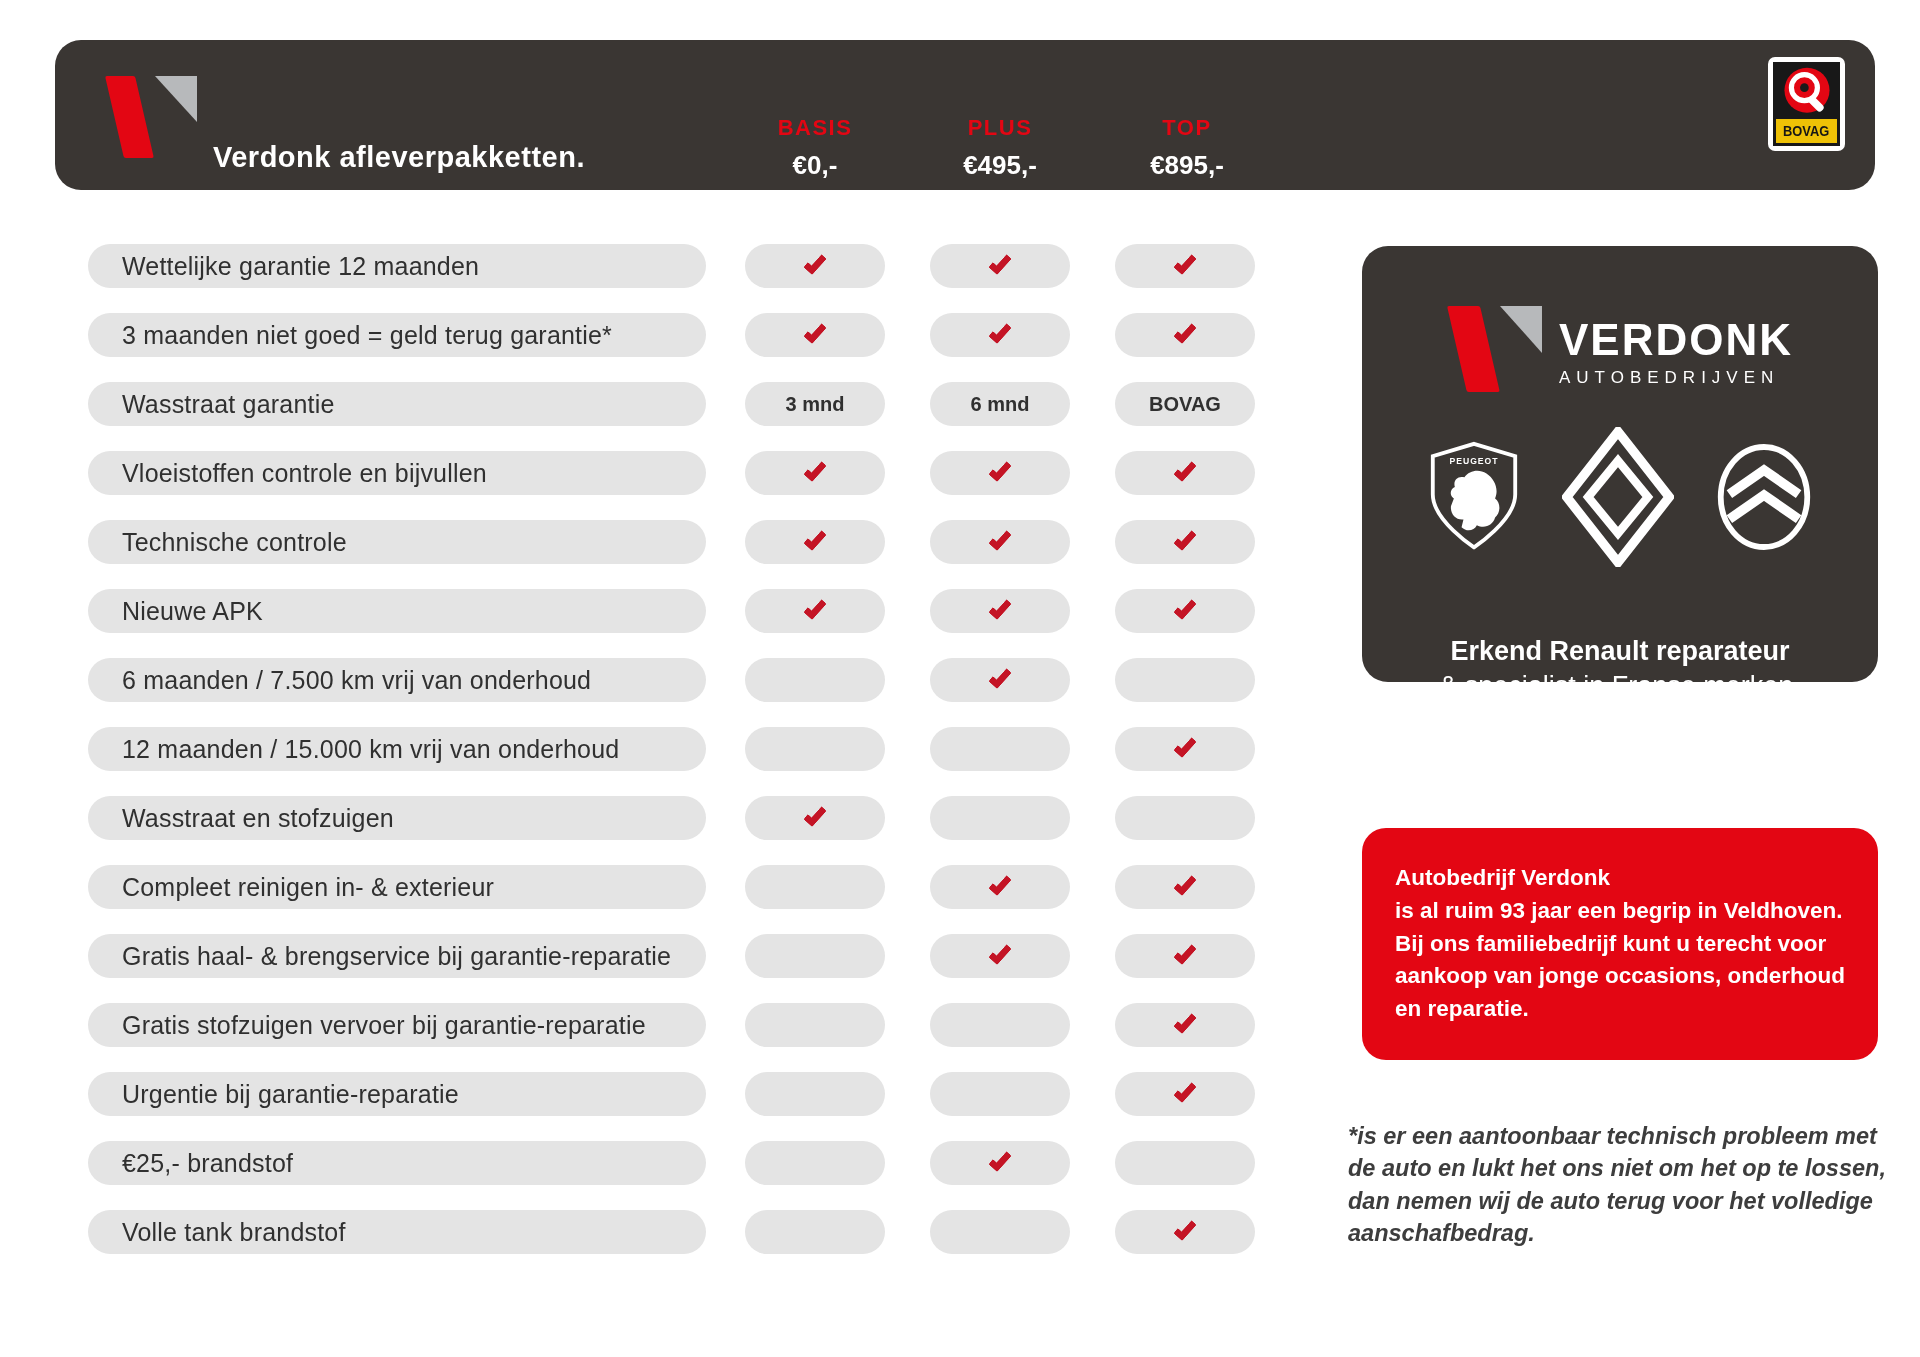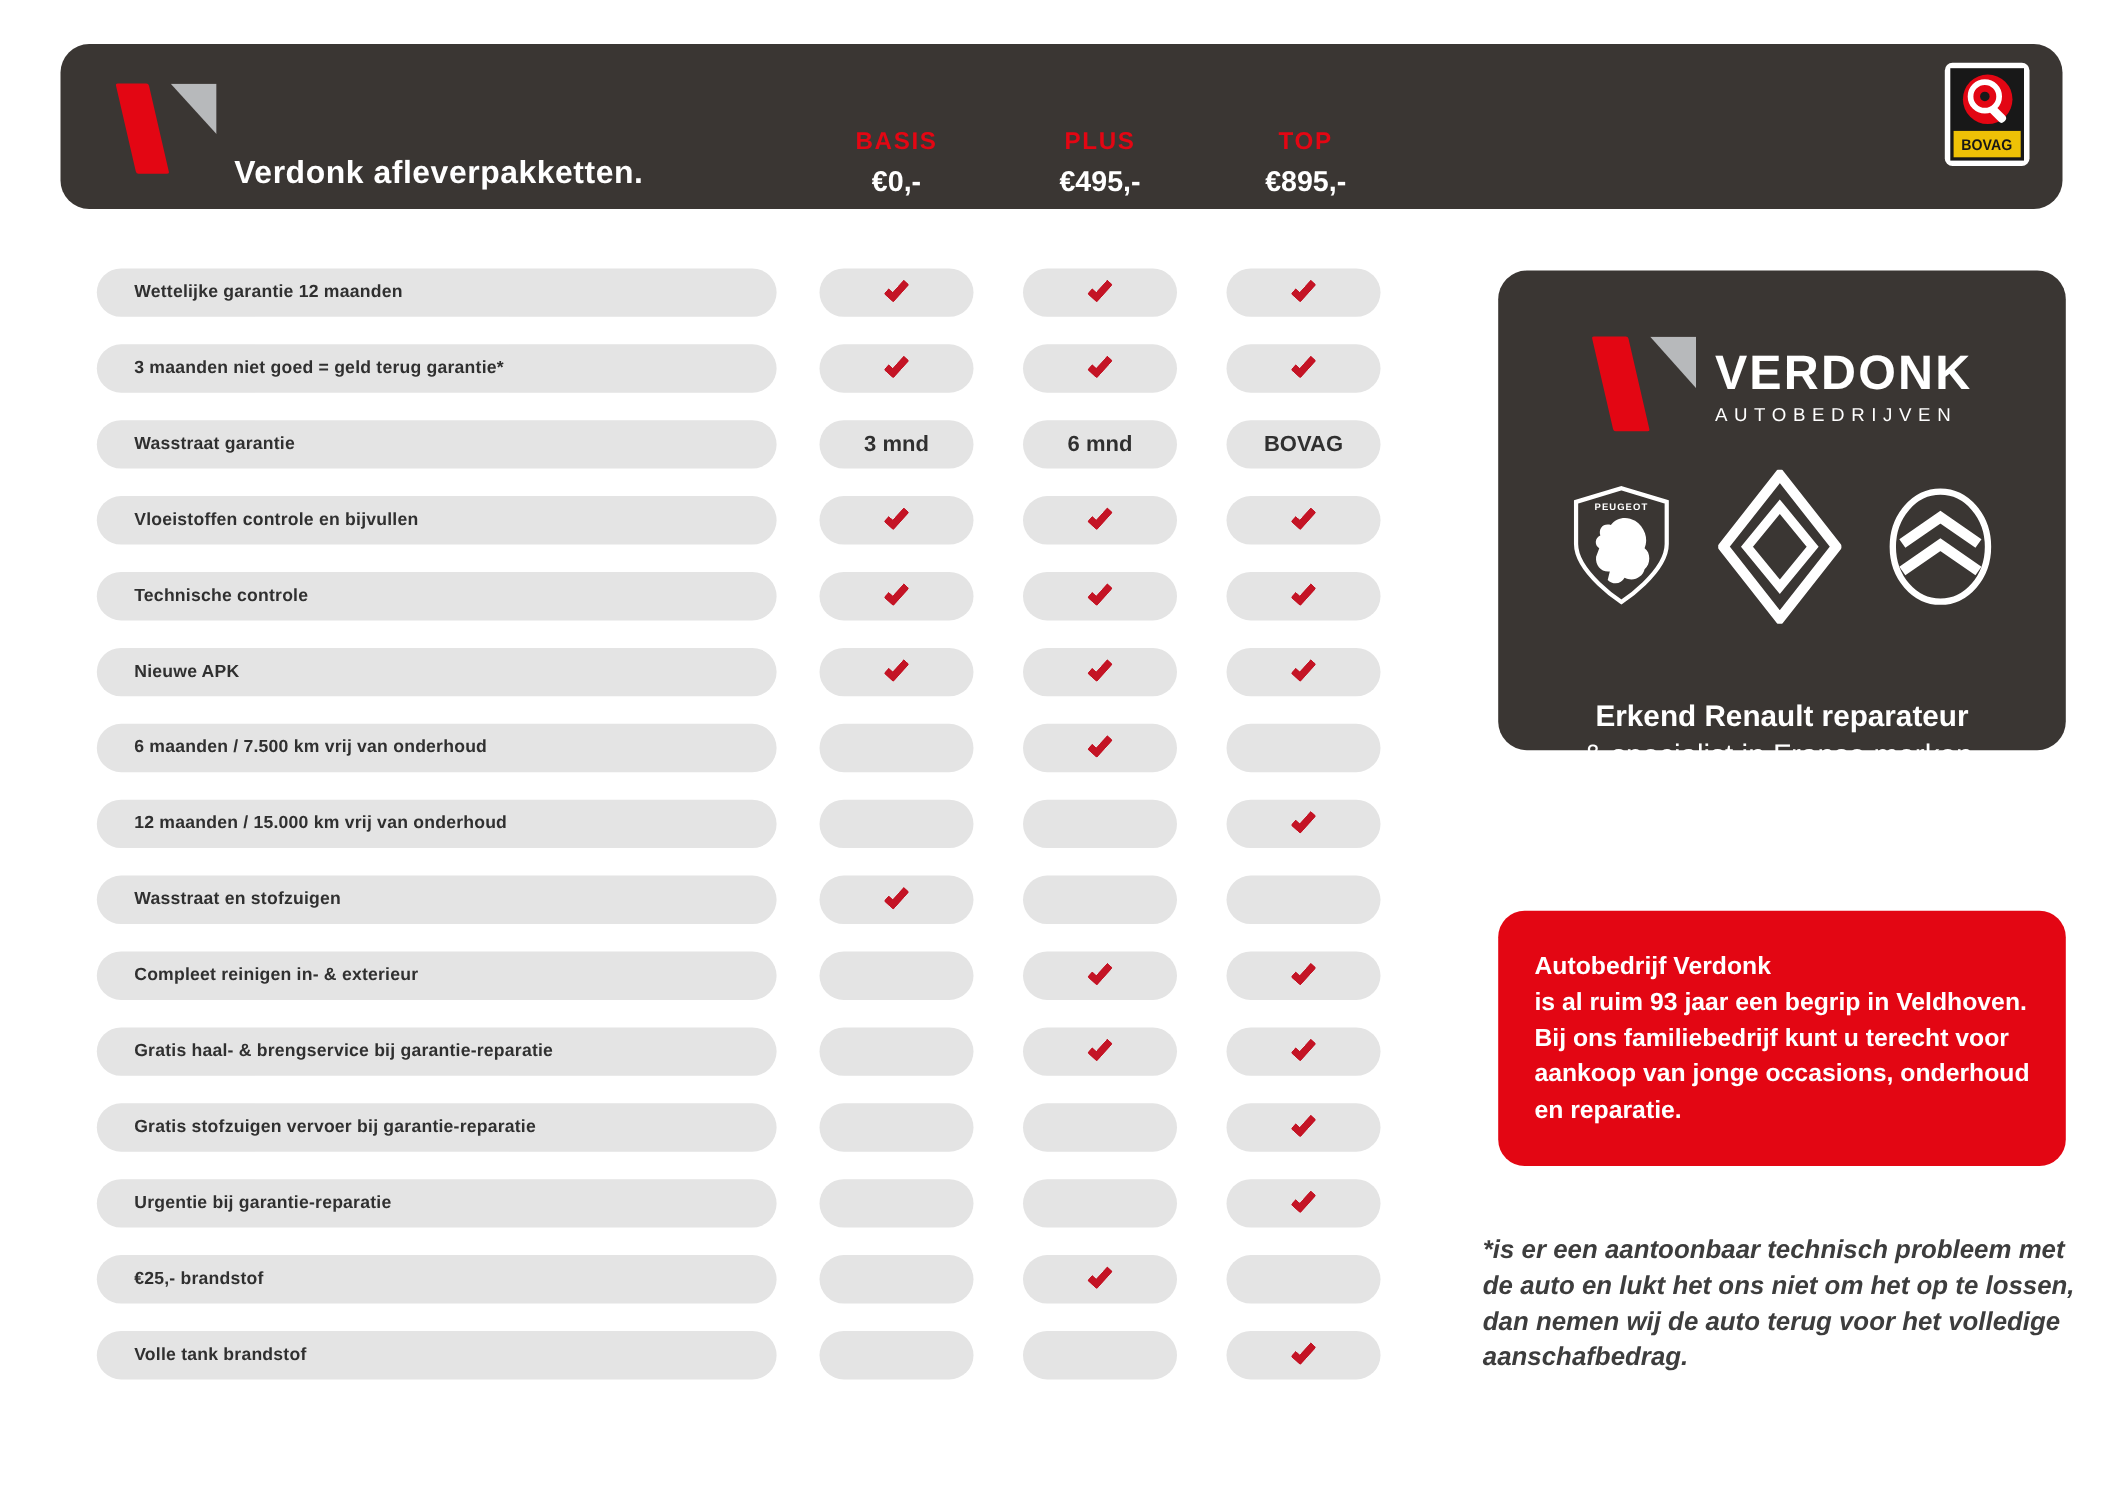"Wettelijke garantie 12 maanden" .row-label { font-size: 16px -> 25px; font-weight: bold -> normal }
